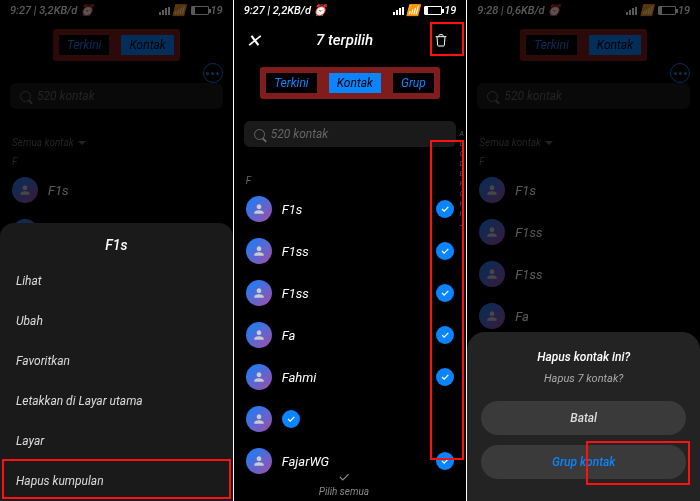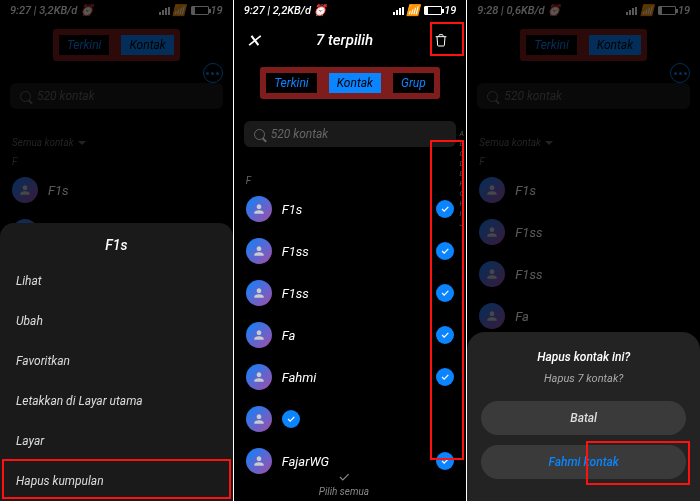"Fahmi kontak" div.dlg-btn { text: Fahmi -> Grup }
